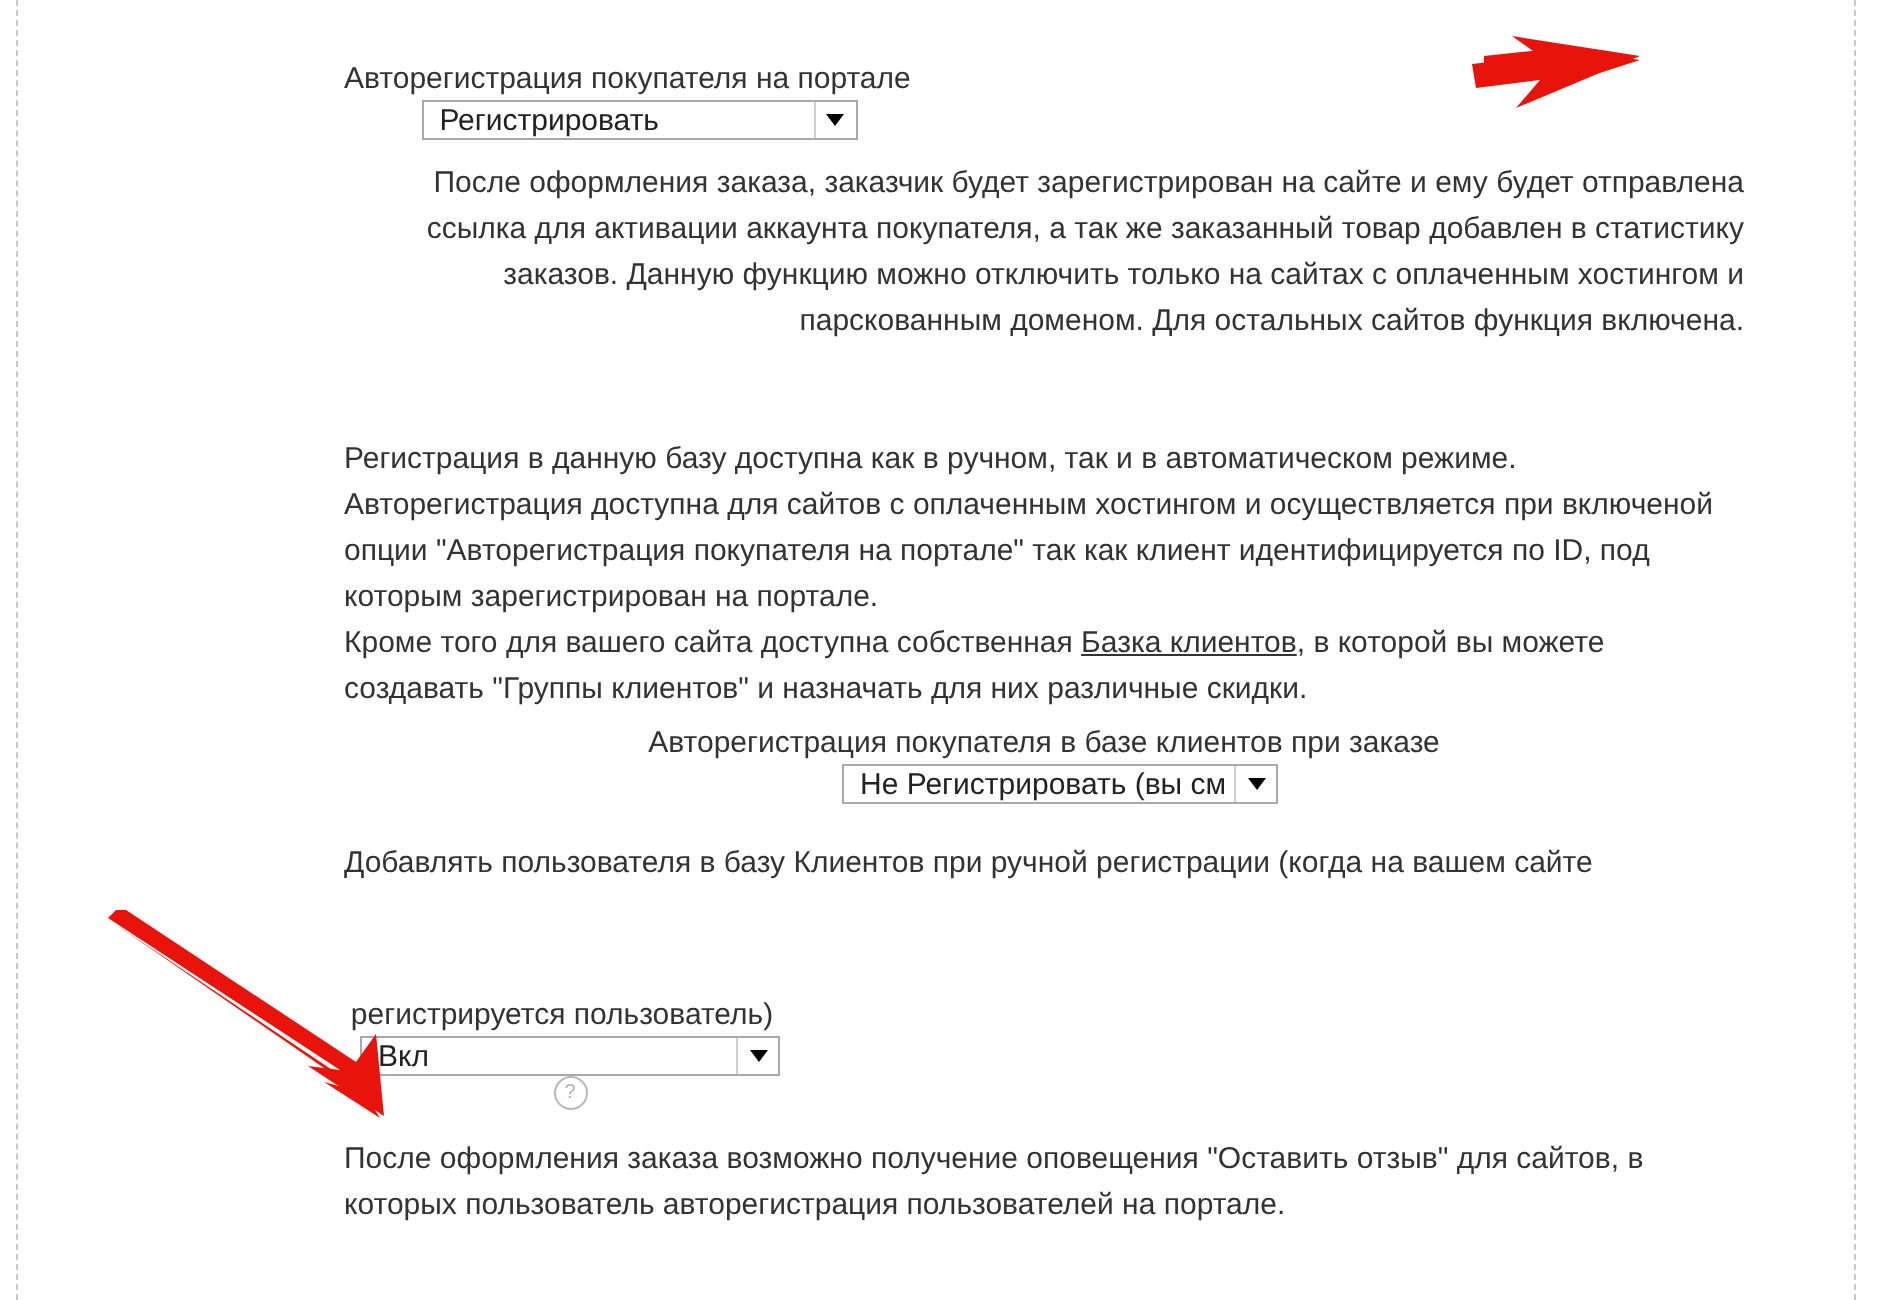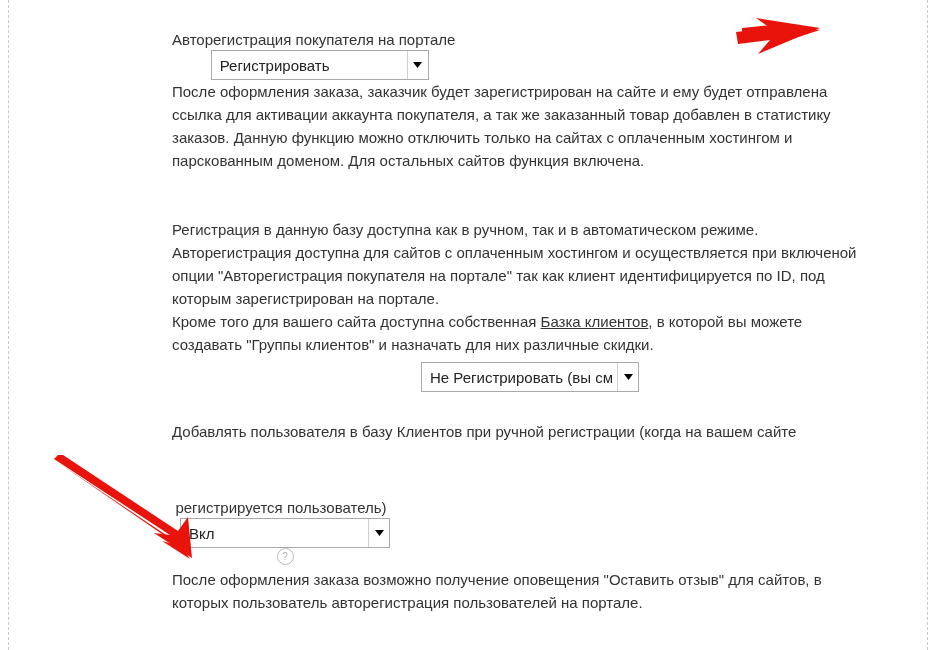"Регистрировать" .select { height: 30px -> 20px }
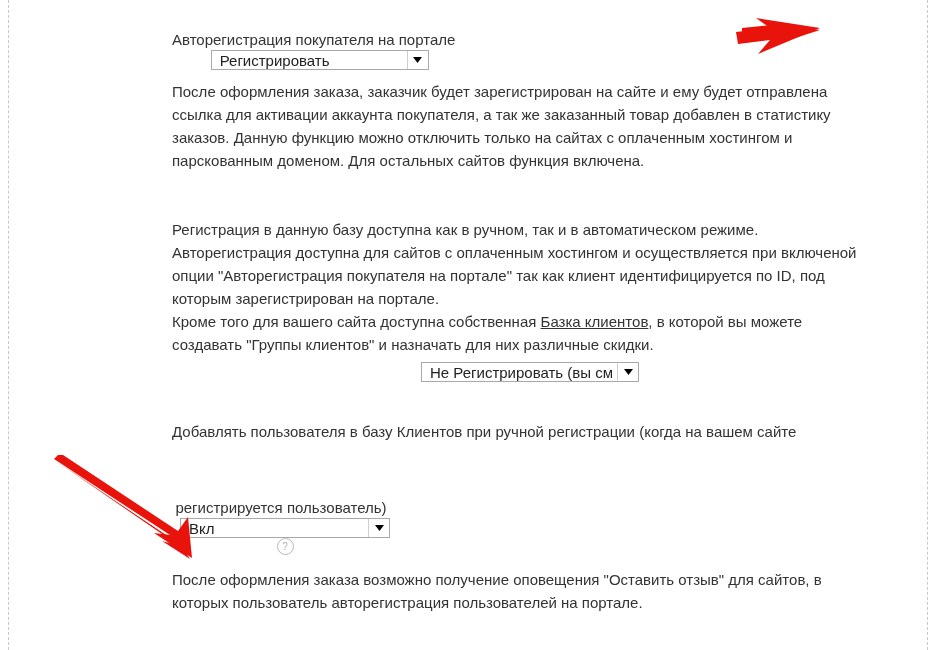"После оформления заказа, заказчик будет" #para-1 { text-align: none -> right }
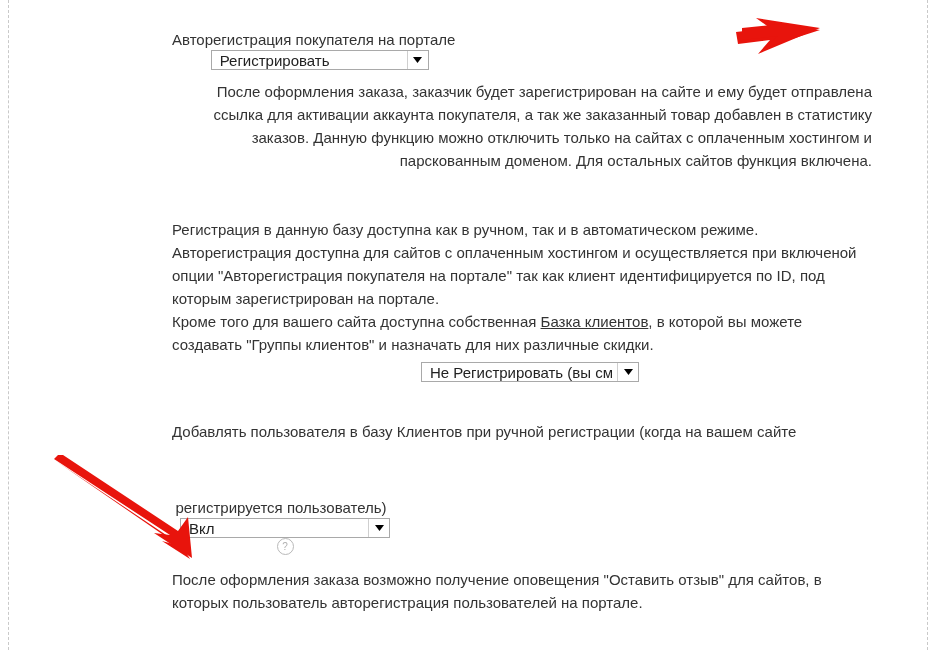"Авторегистрация покупателя в базе" span.label { html: none -> <span>Авторегистрация покупателя в базе клиентов при заказе</span> }
